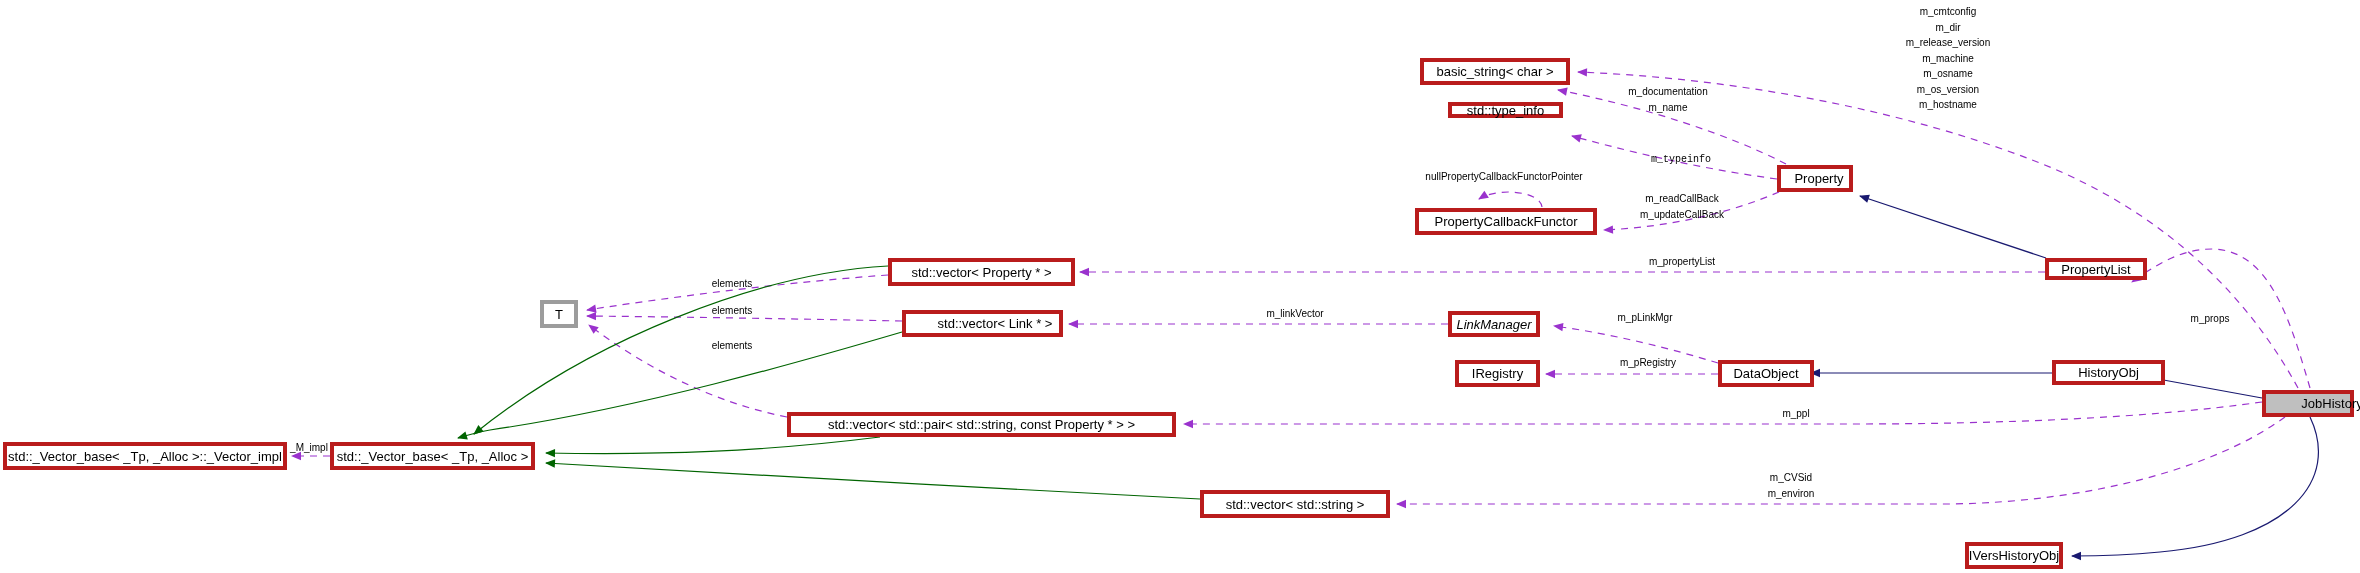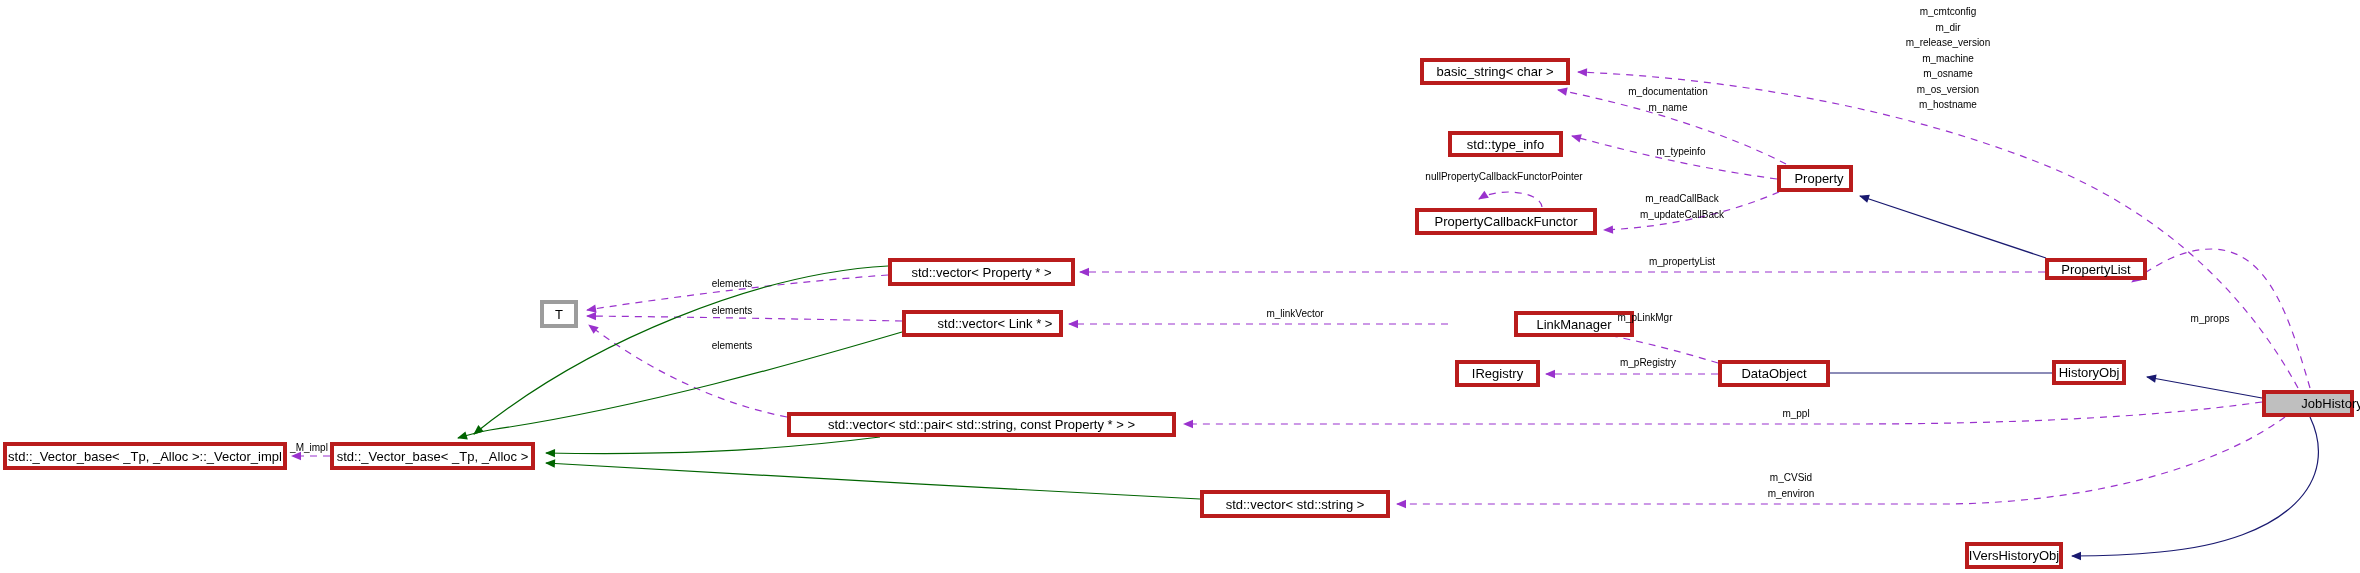"std::type_info" div.node { height: 26px -> 16px; top: 131px -> 102px }
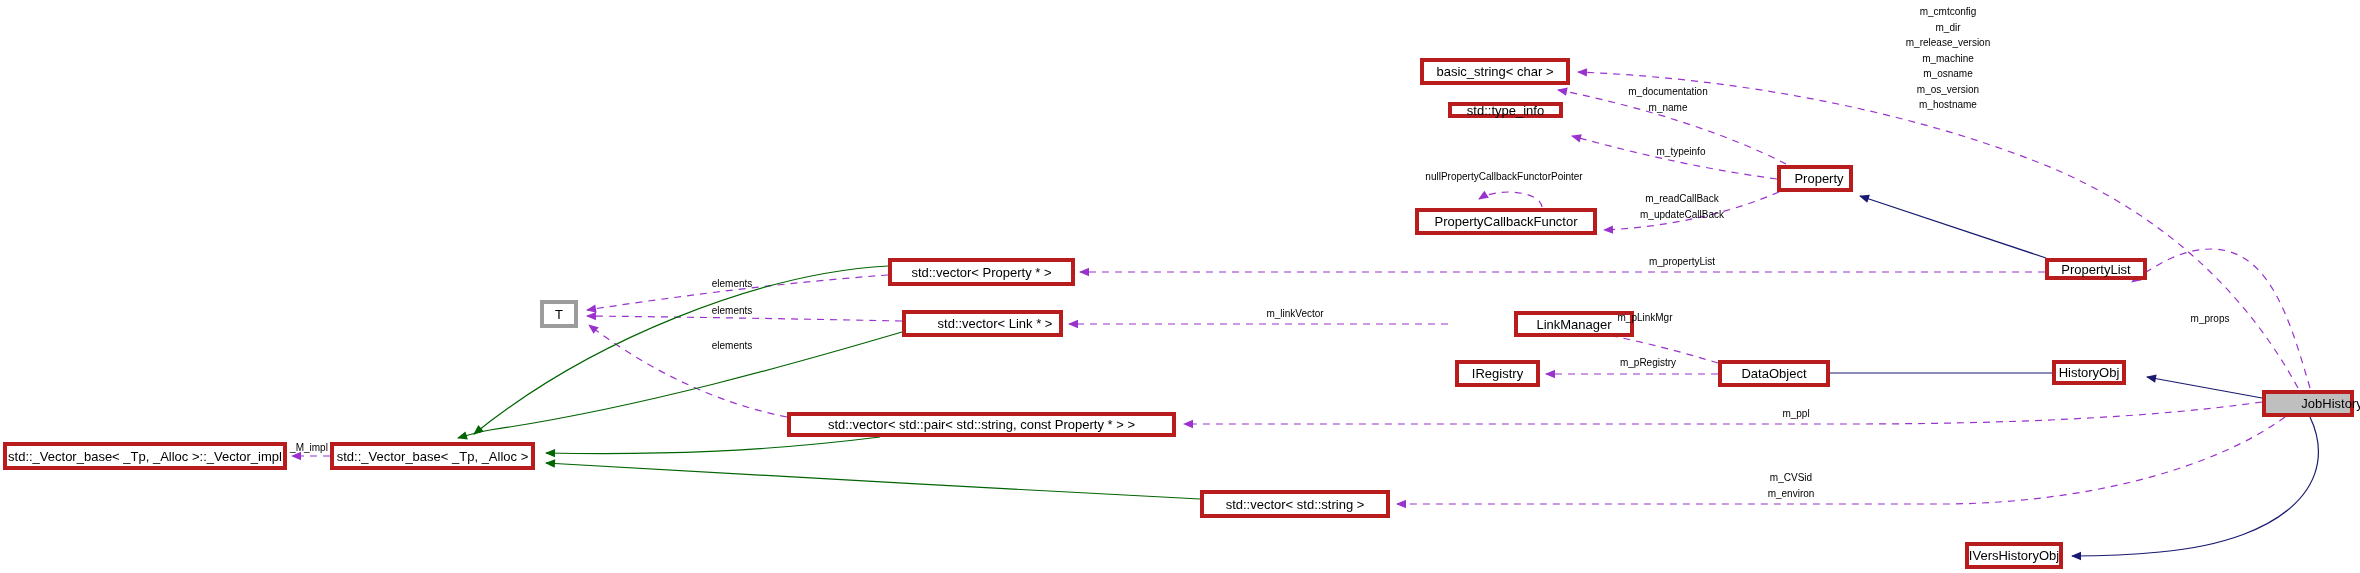"m_typeinfo" div.elabel { font-family: none -> Liberation Mono, monospace; top: 144px -> 152px }
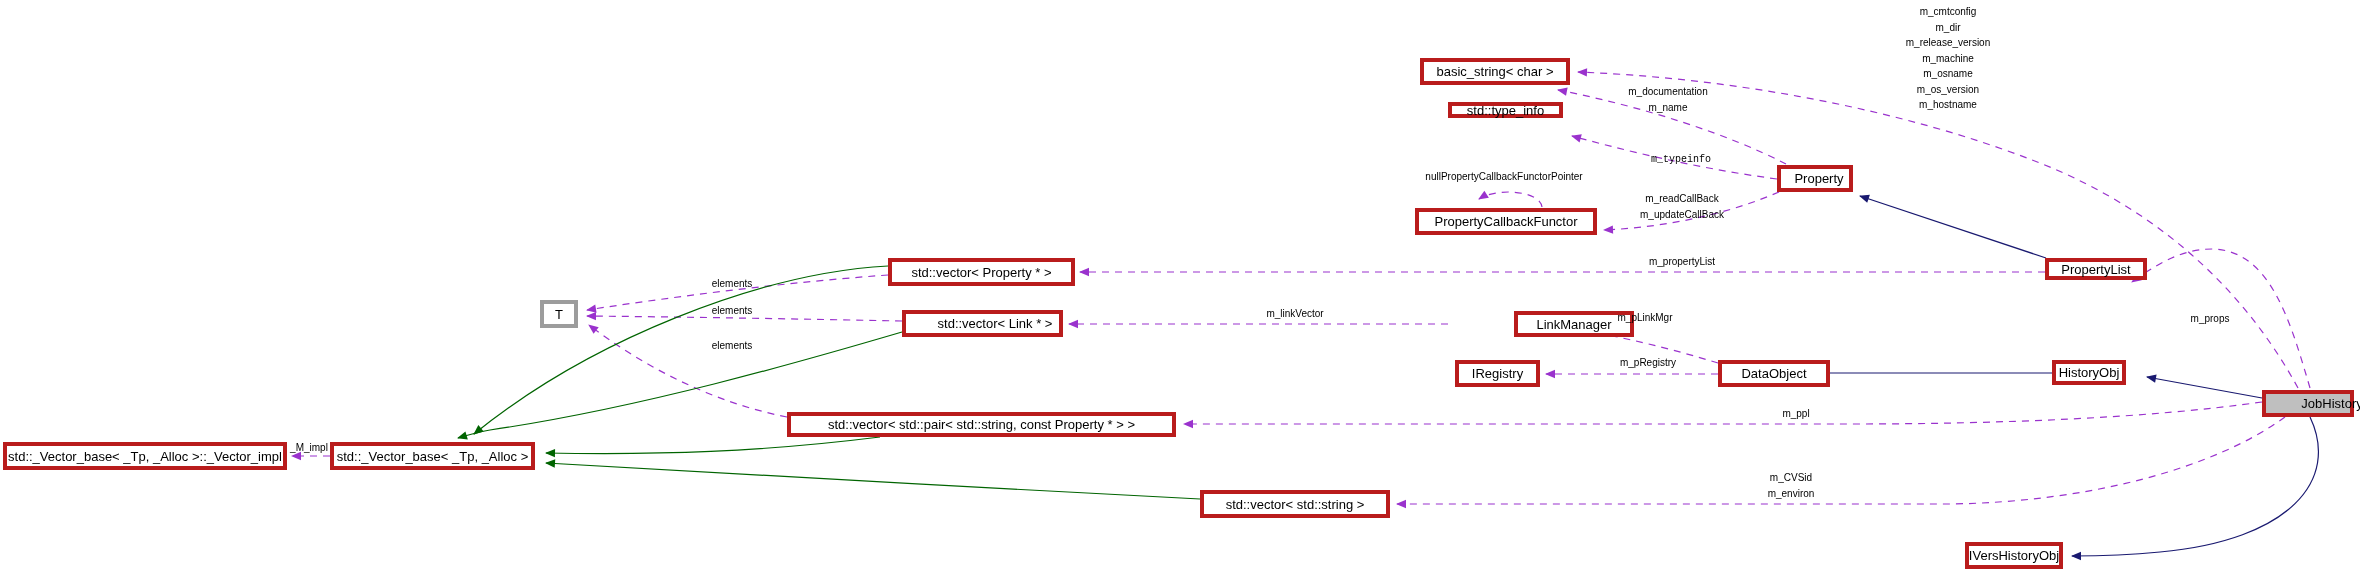"LinkManager" div.node { font-style: none -> italic; left: 1514px -> 1448px; width: 120px -> 92px }
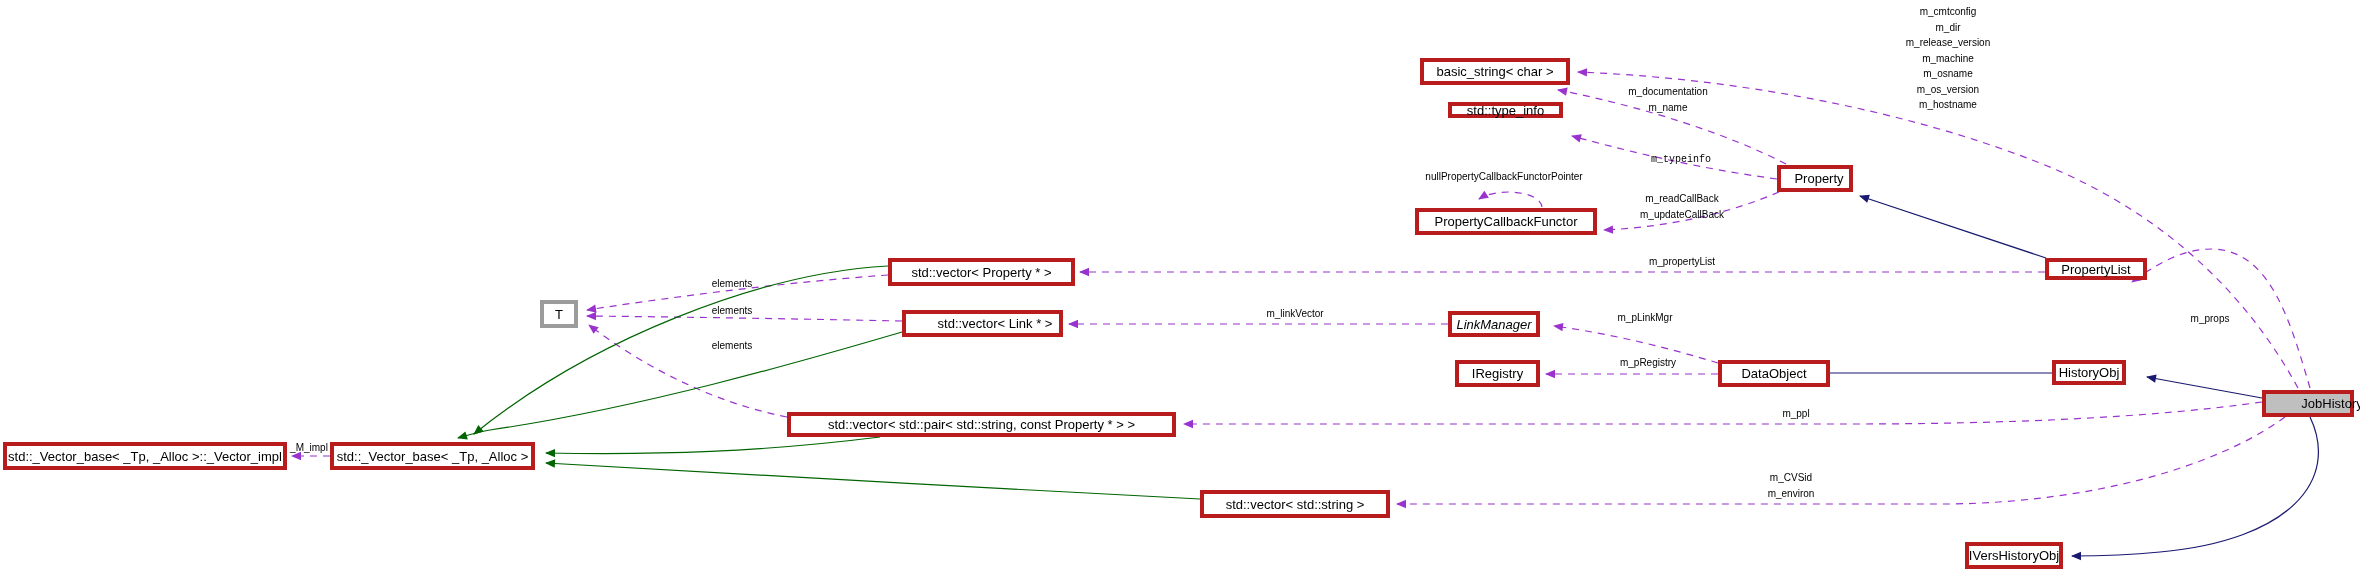"DataObject" div.node { width: 112px -> 96px }
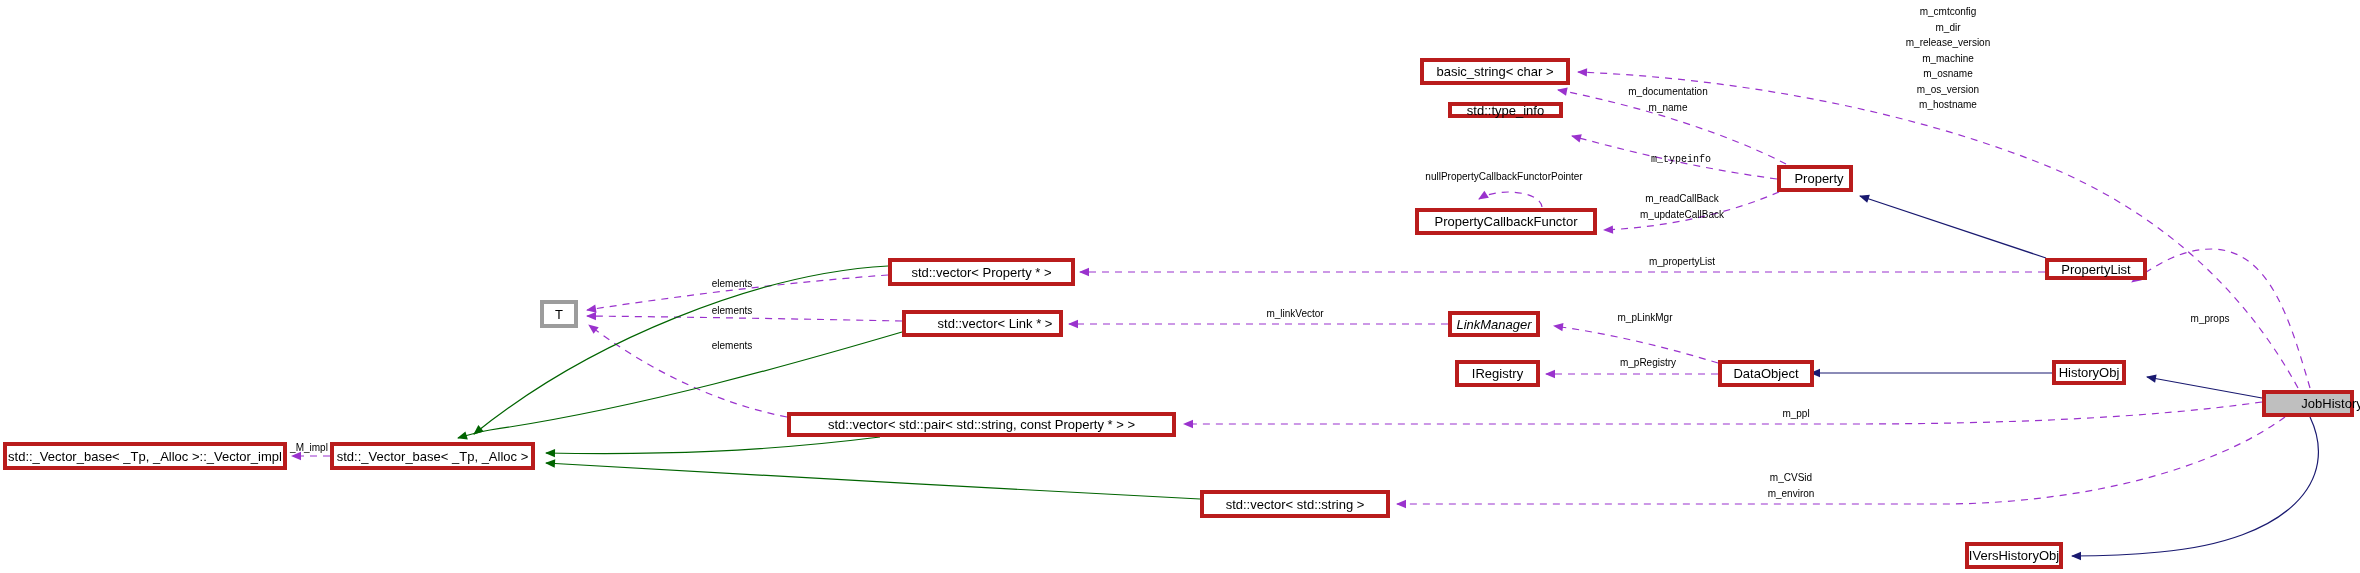"HistoryObj" div.node { width: 74px -> 113px }
